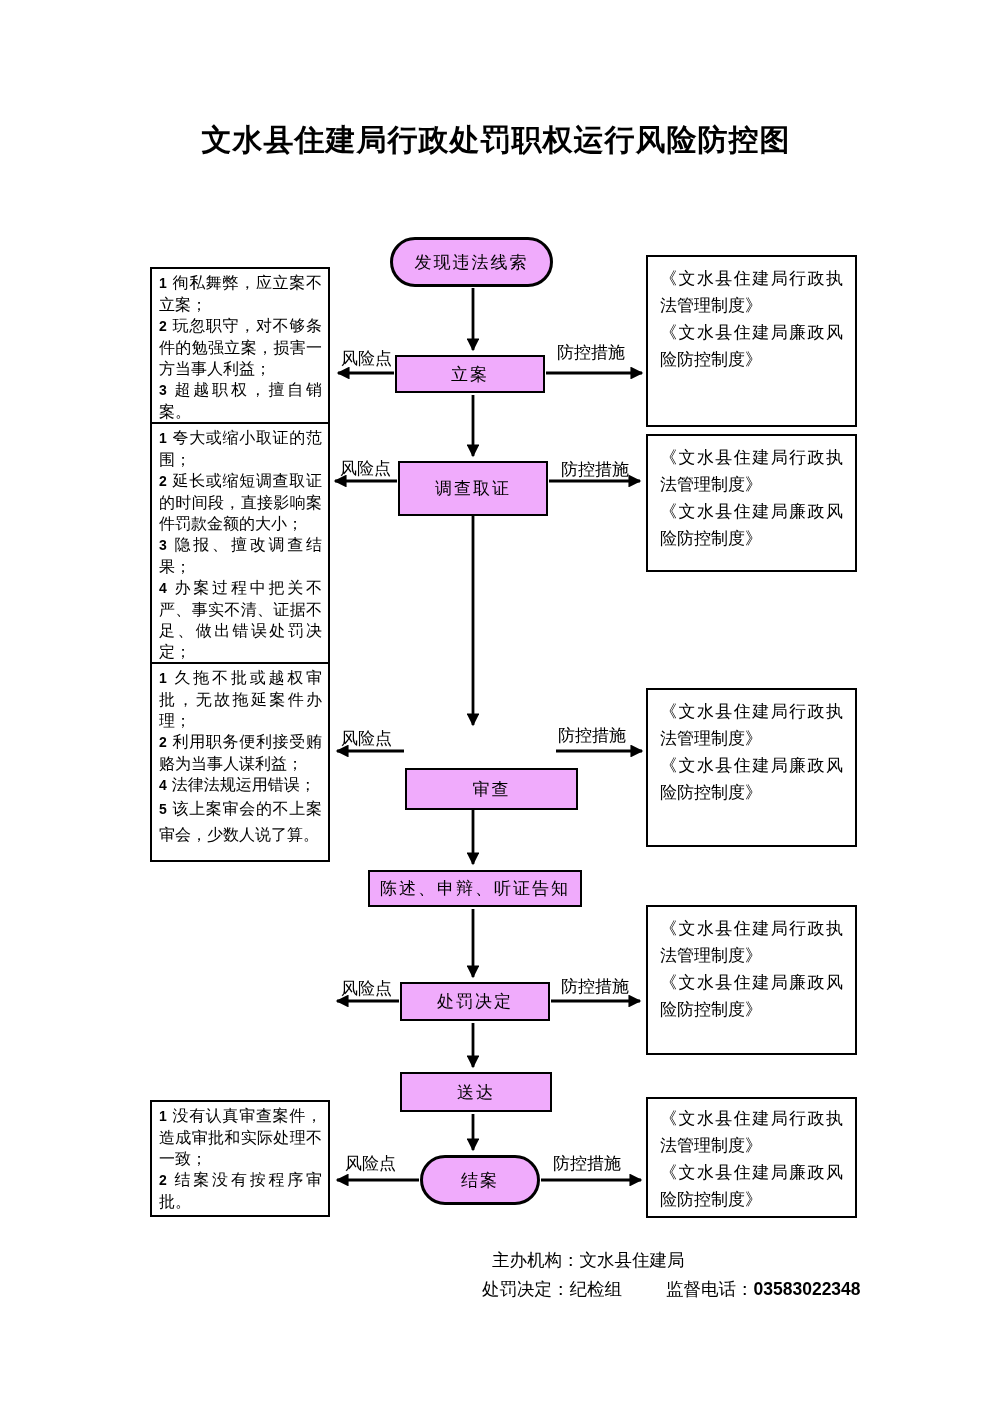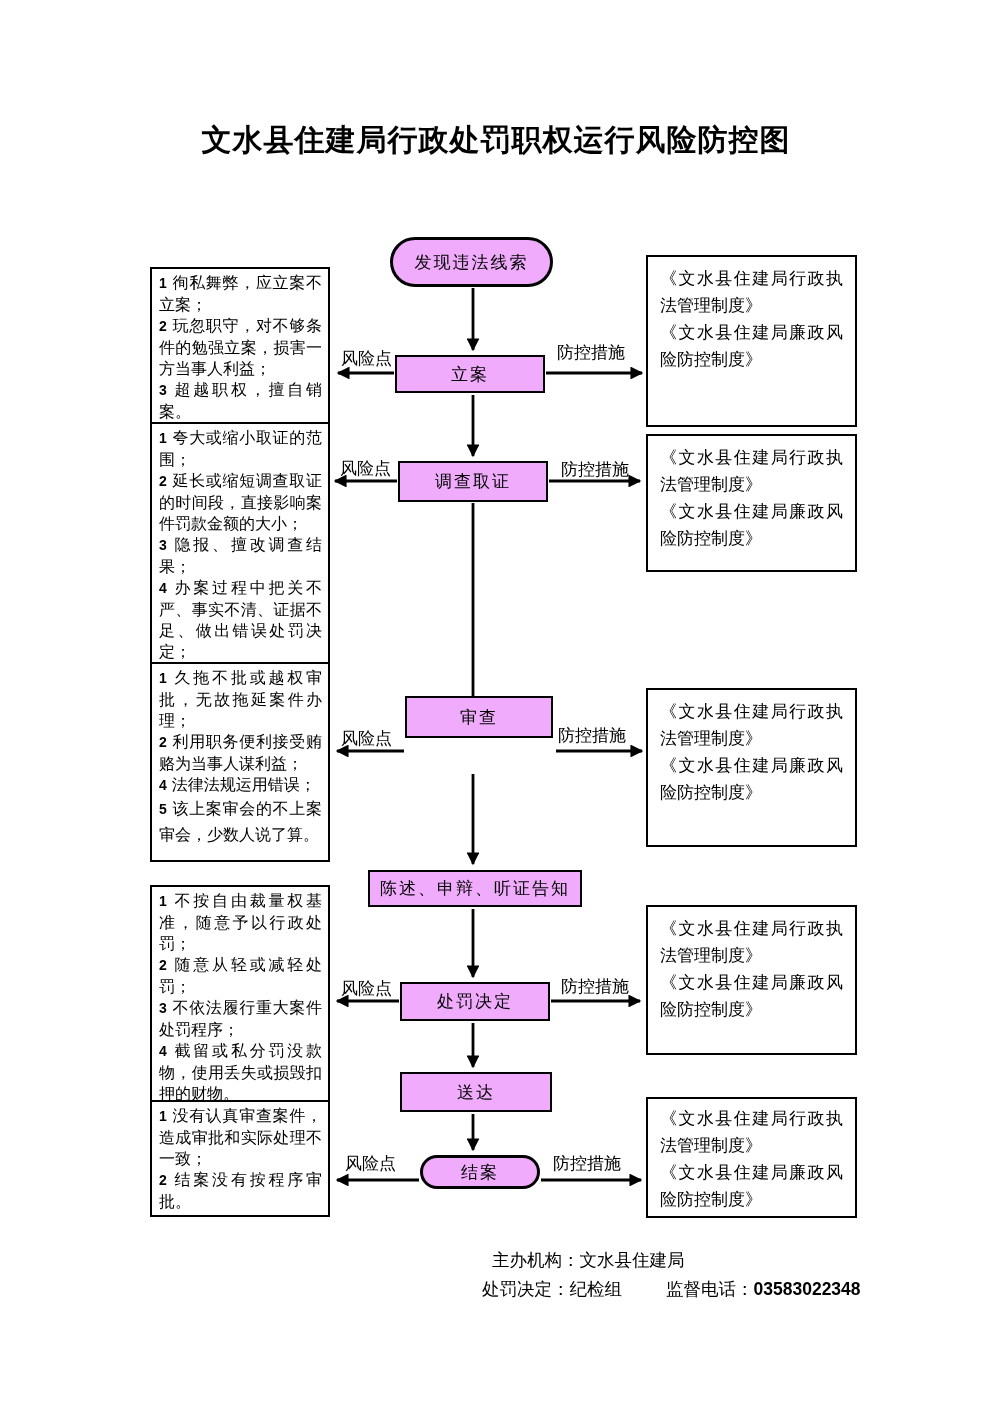"调查取证" div.node { height: 41px -> 55px }
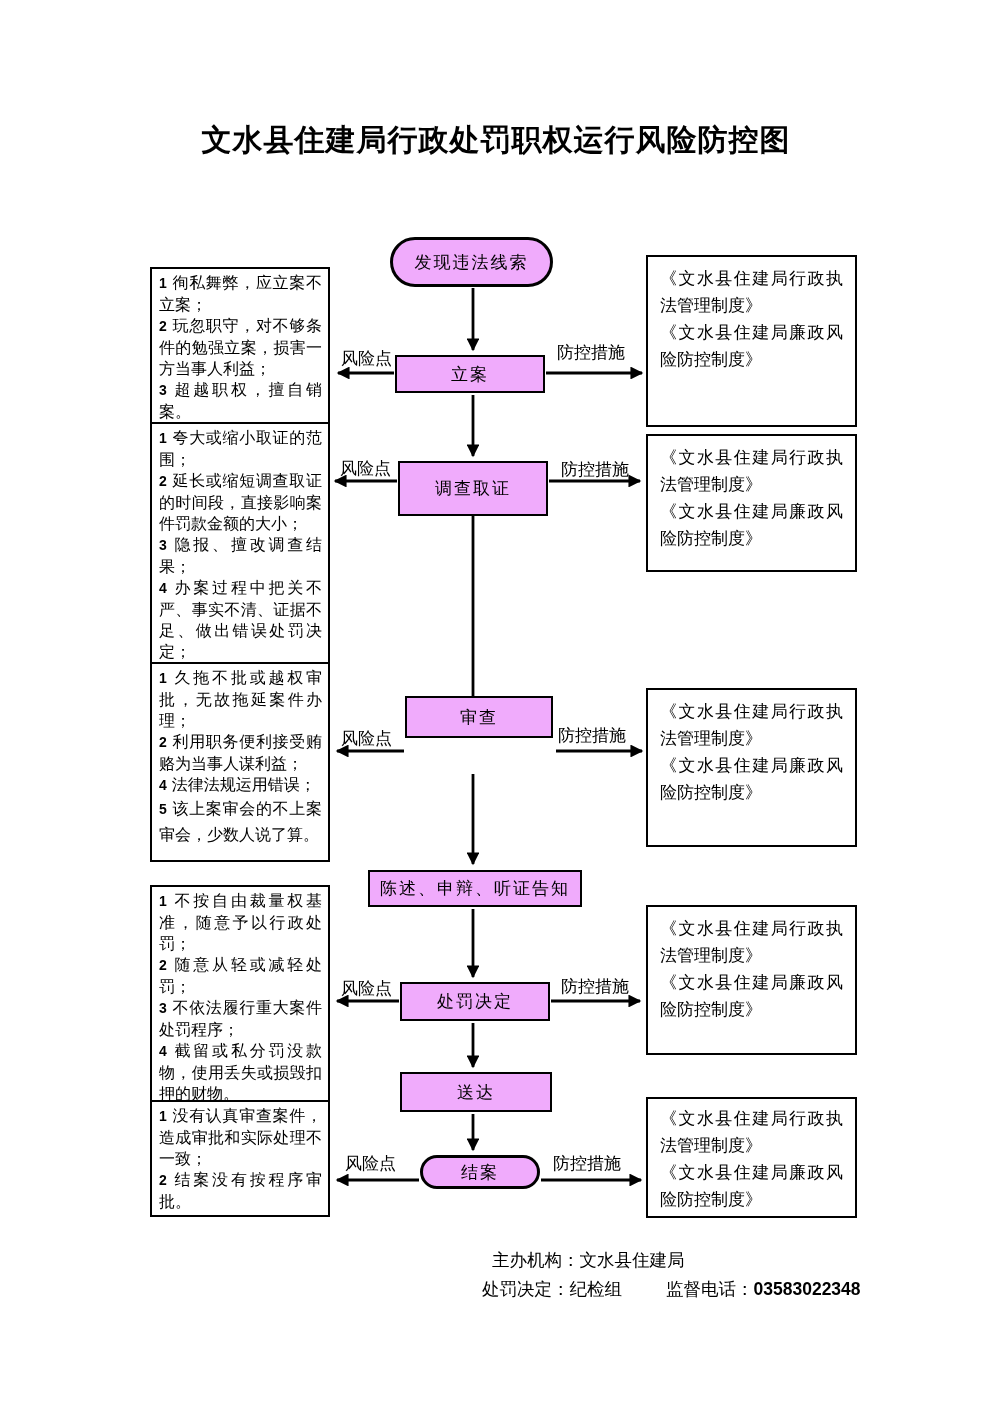"审查" div.node { top: 696px -> 768px; width: 148px -> 173px }
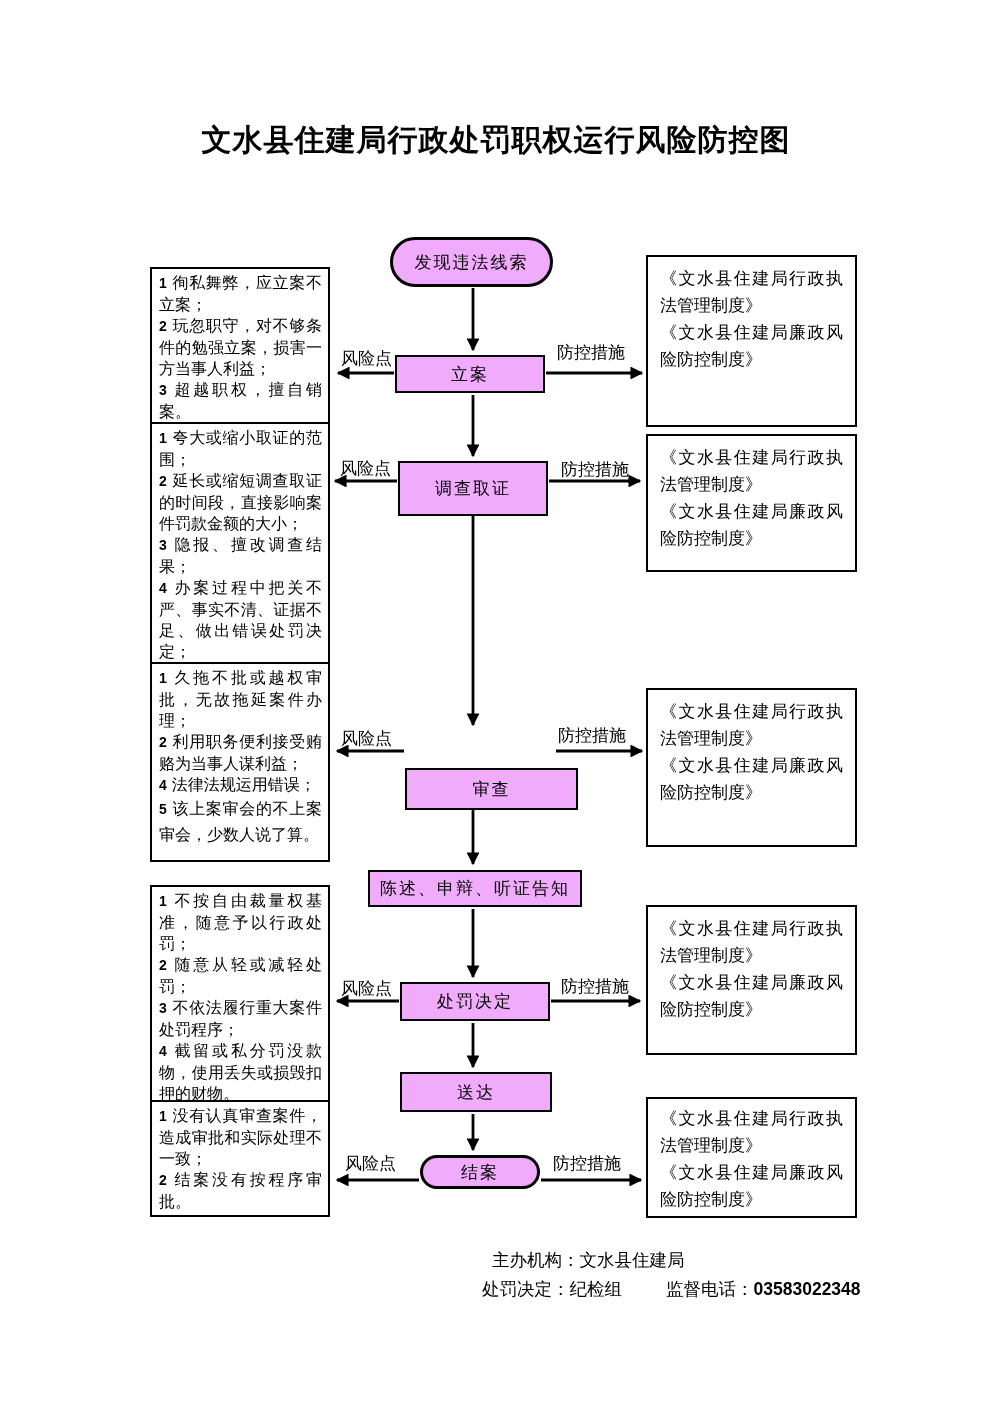"1 不按自由裁量权基准，随意予以行政处罚；" div.risk-box { html: <div> <div><b>1</b><span>不按自由裁量权基准，随意予以行政处罚；</span></div> <div><b>2</b><span>随意从轻或减轻处罚；</span></div> <div><b>3</b><span>不依法履行重大案件处罚程序；</span></div> <div><b>4</b><span>截留或私分罚没款物，使用丢失或损毁扣押的财物。</span></div> </div> -> none }
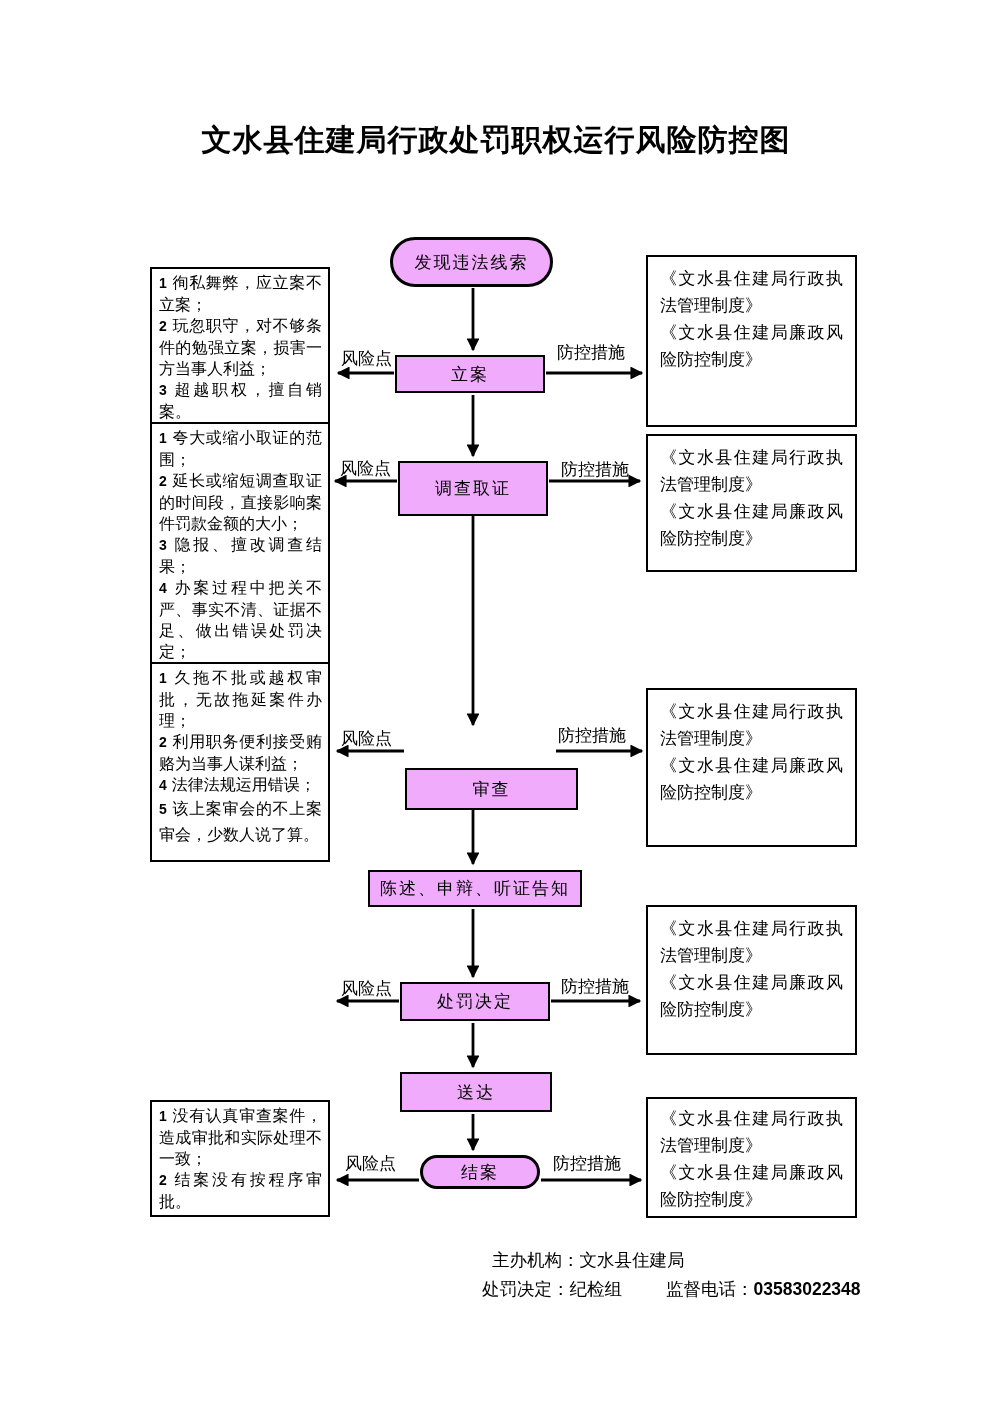"结案" div.node { height: 34px -> 50px }
